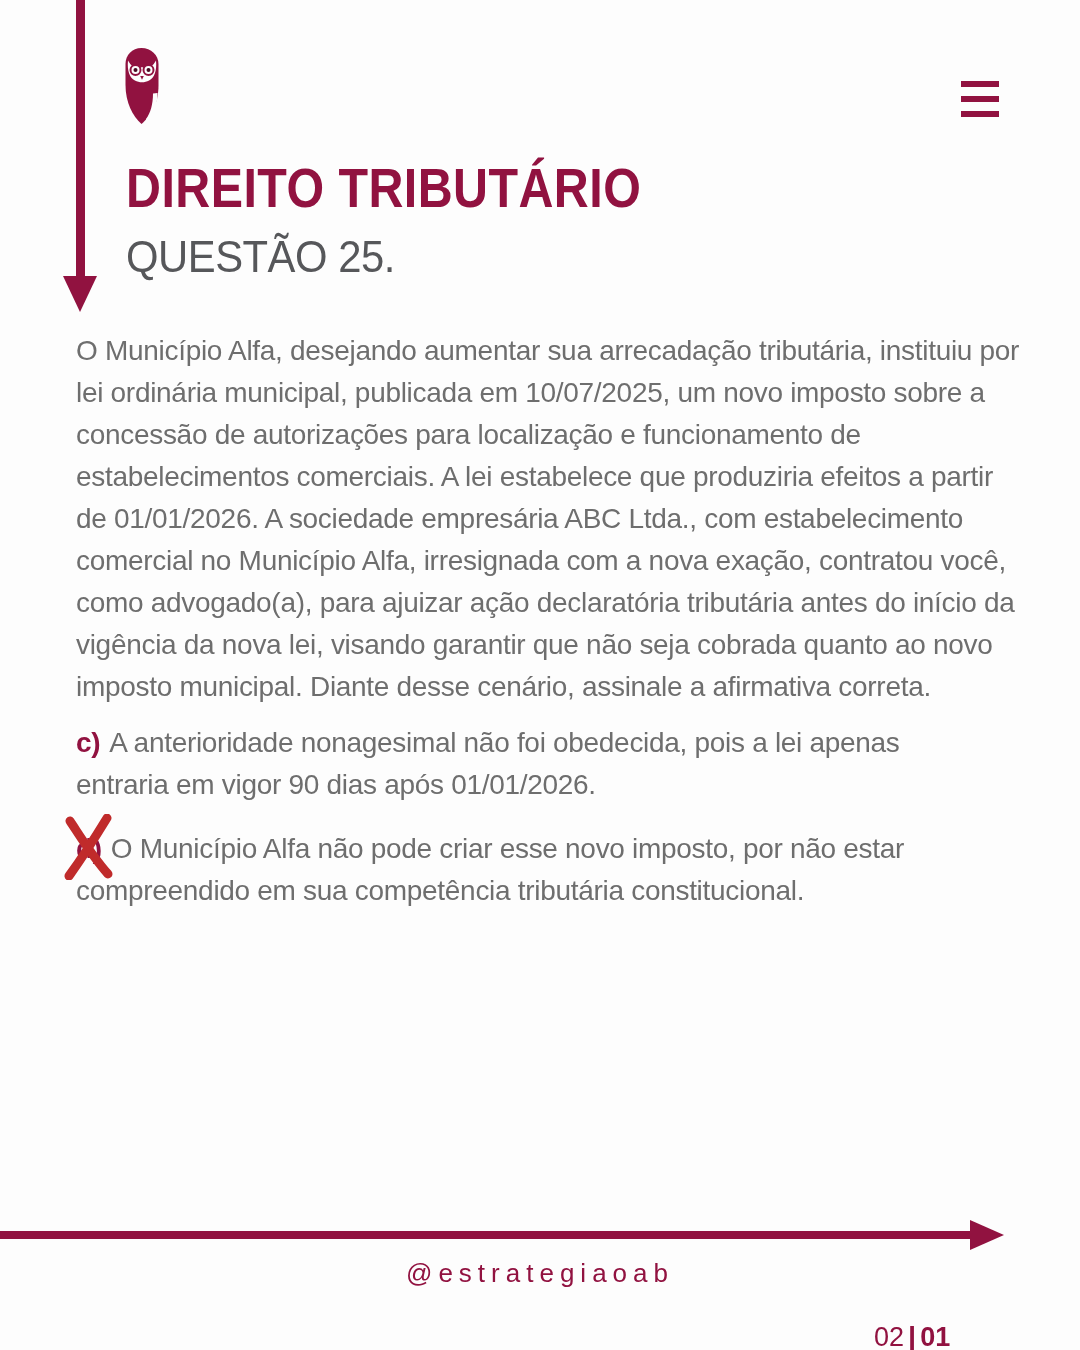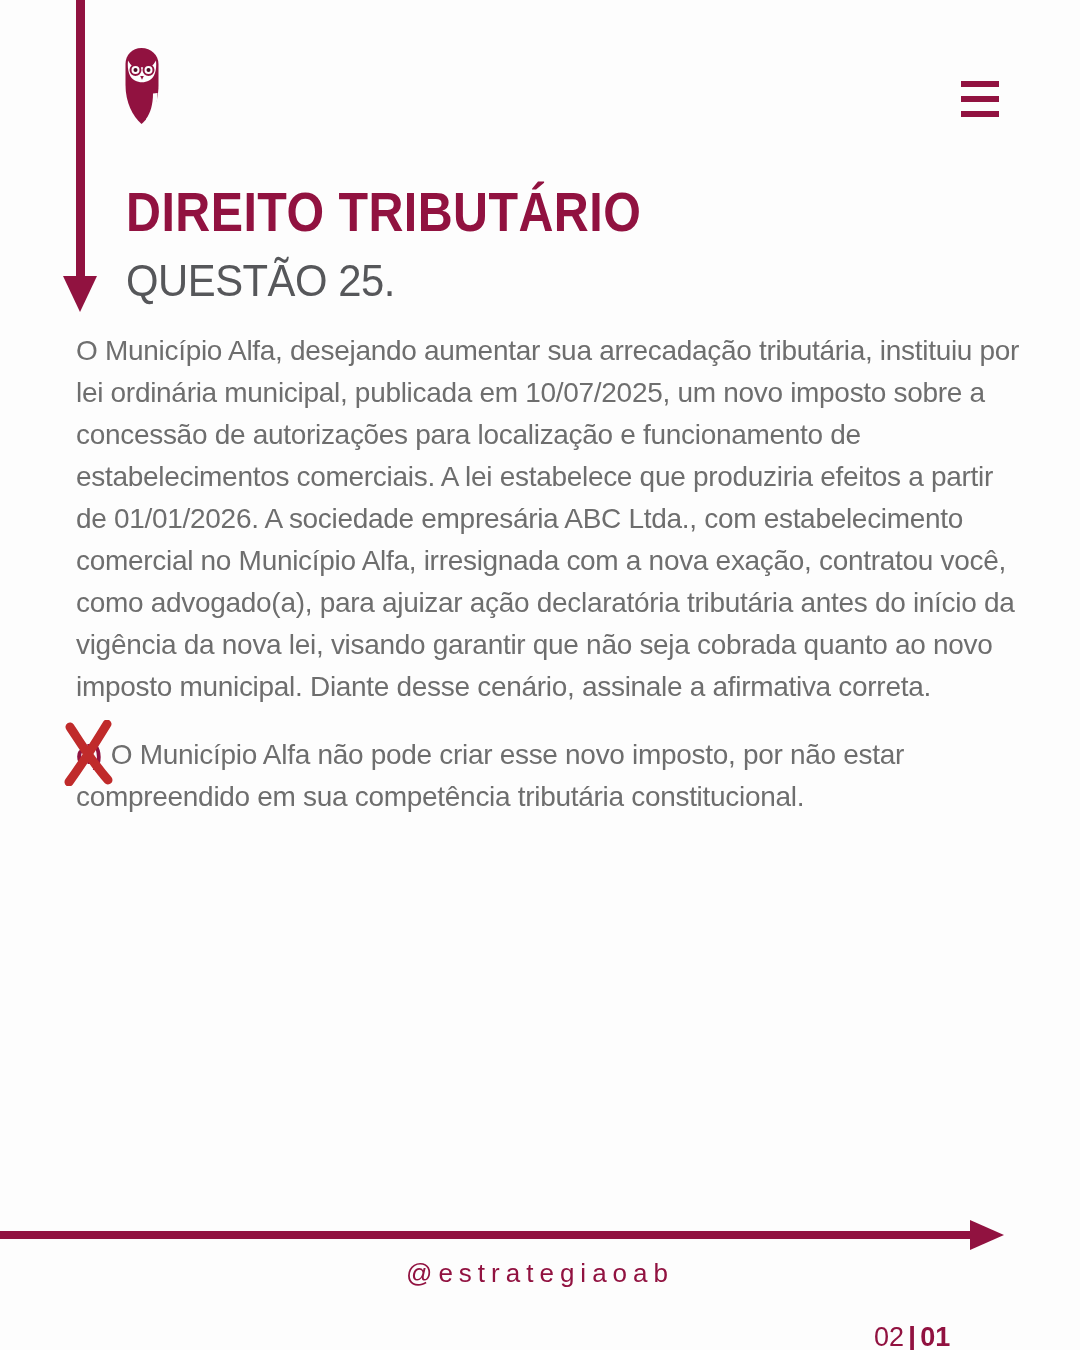"DIREITO TRIBUTÁRIO" .heading { margin-top: 24px -> none }
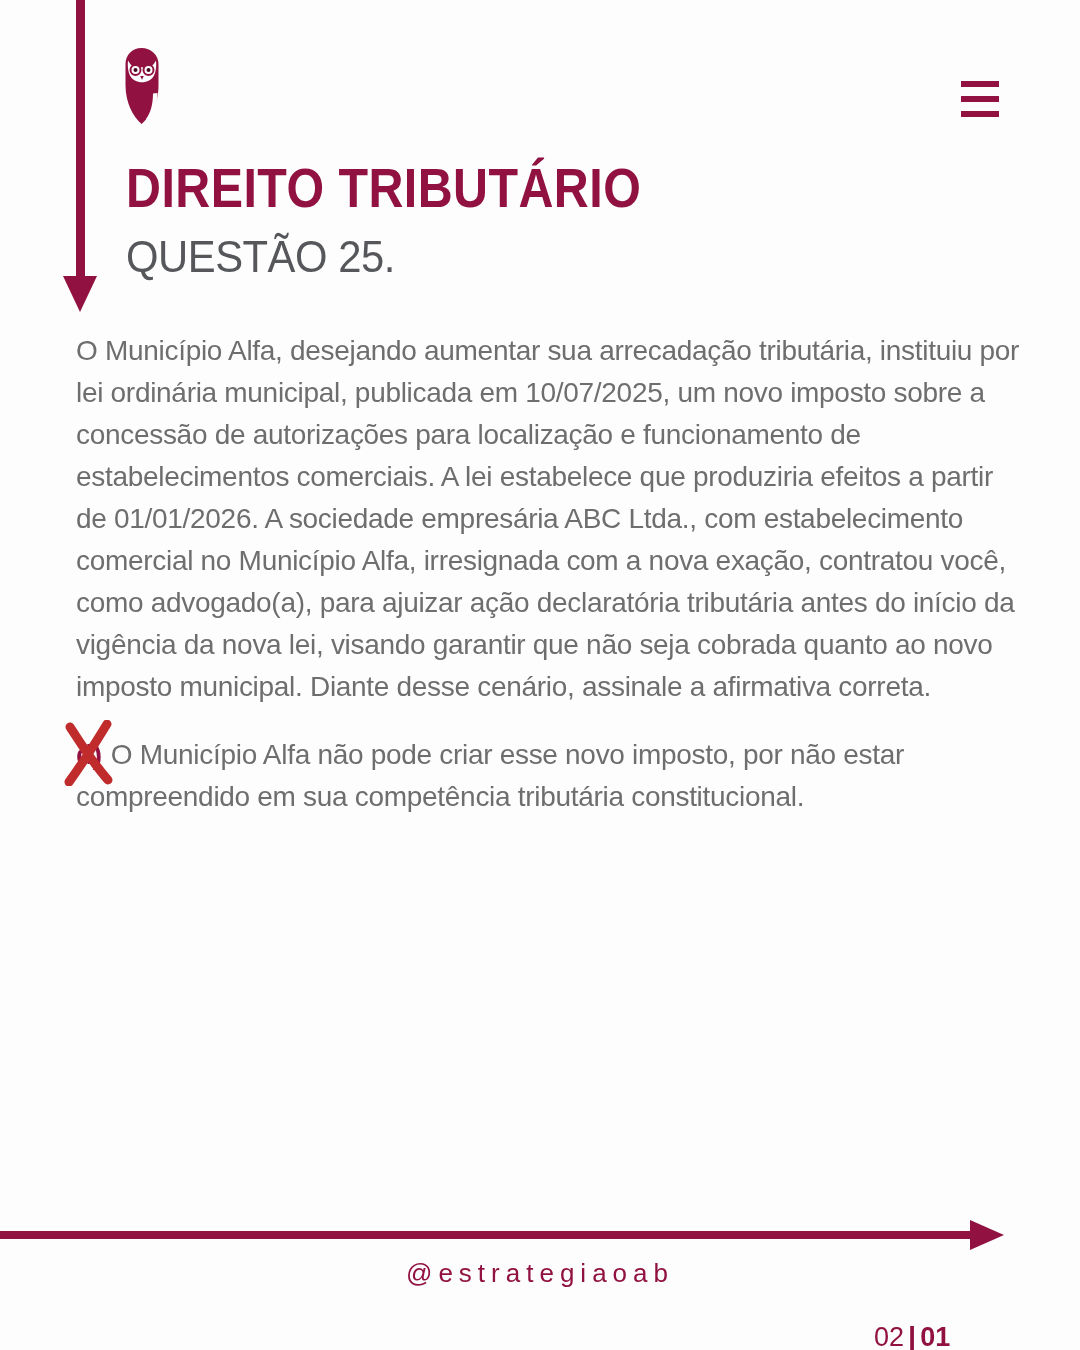"O Município Alfa, desejando aumentar" .statement { margin-bottom: 26px -> 14px }
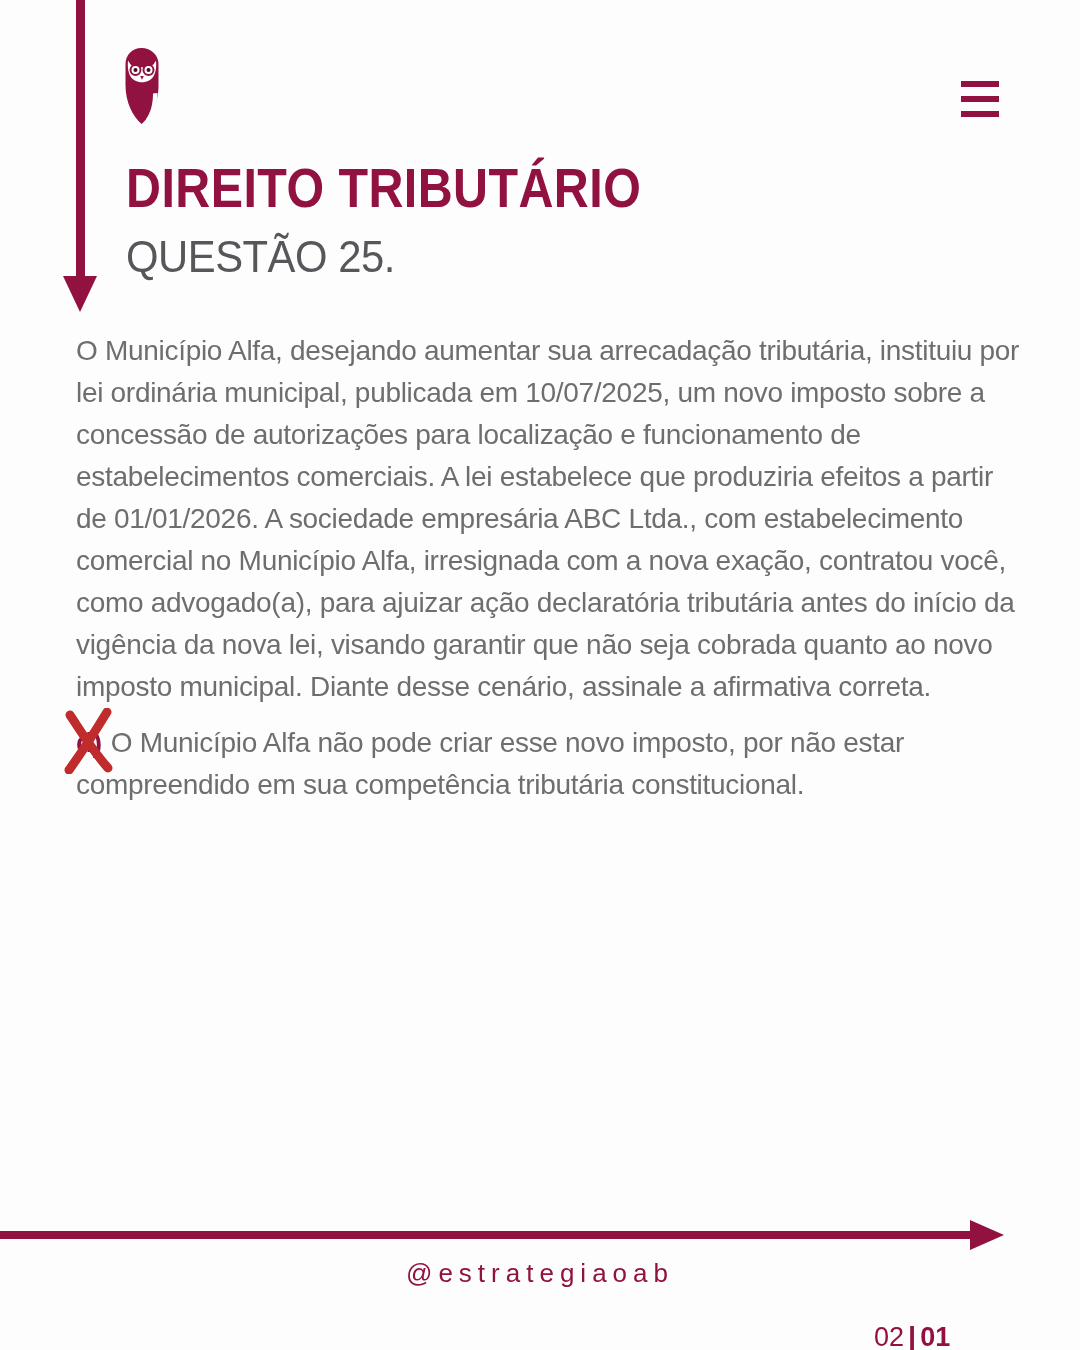"c) A anterioridade nonagesimal não" div.option { html: none -> <div> <span>c)</span><span>A anterioridade nonagesimal não foi obedecida, pois a lei apenas entraria em vigor 90 dias após 01/01/2026.</span> </div> }
